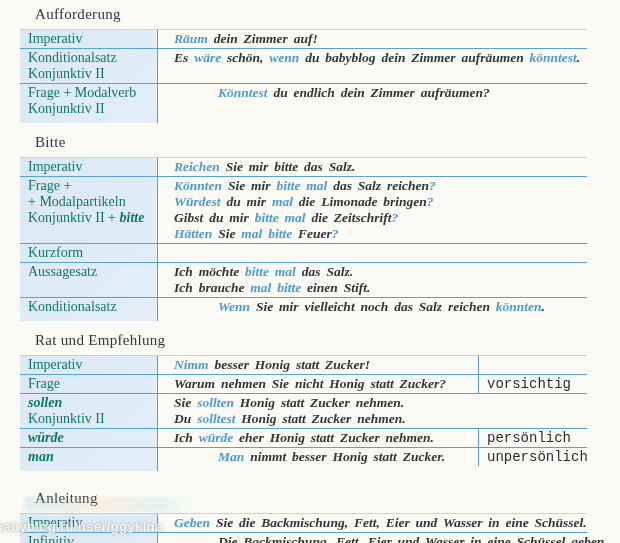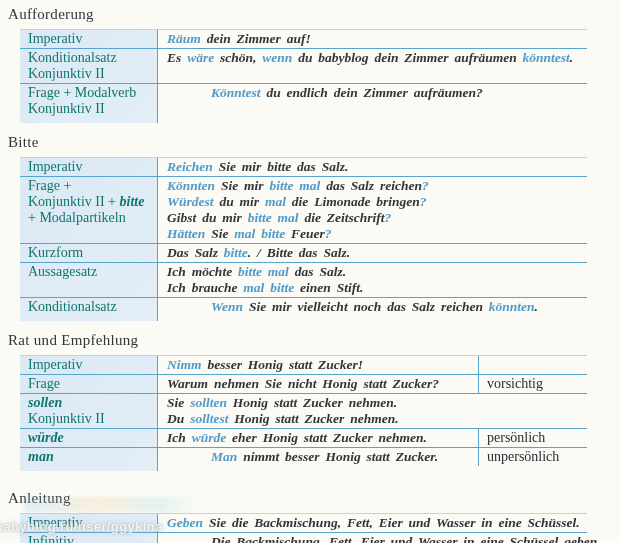"Aufforderung" h2.title { margin: 12px 0 7px 8px -> 12px 0 7px 35px }
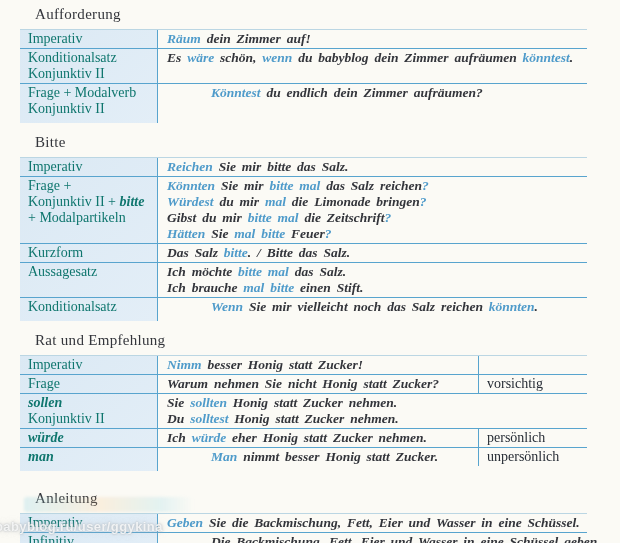"Räum dein Zimmer auf!" .cell.content { padding-left: 10px -> 17px }
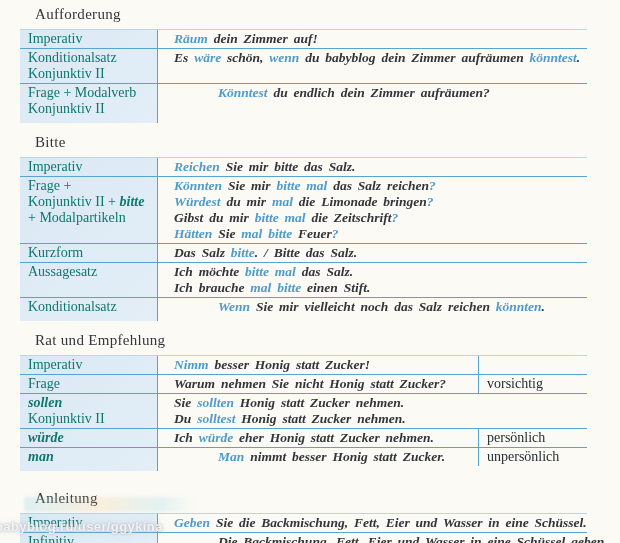"Konjunktiv II + bitte" div.lab-line { order: before "+ Modalpartikeln" -> after "+ Modalpartikeln" }
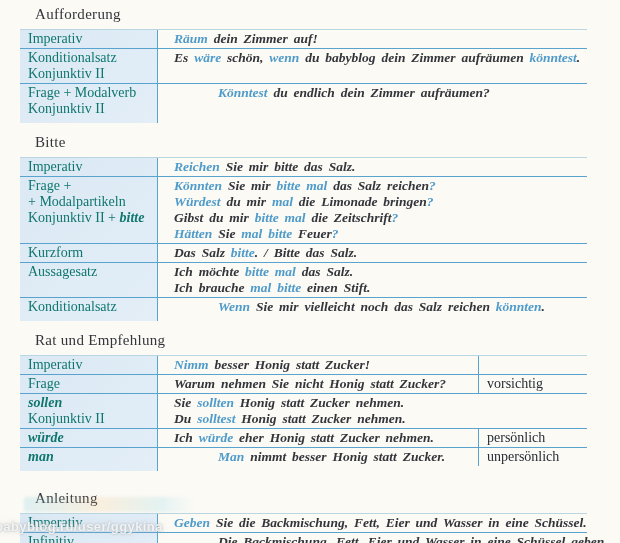"Das Salz bitte. / Bitte" div.cell { html: <div> <div><span>Das Salz </span><span>bitte</span><span>. / Bitte das Salz.</span></div> </div> -> none }
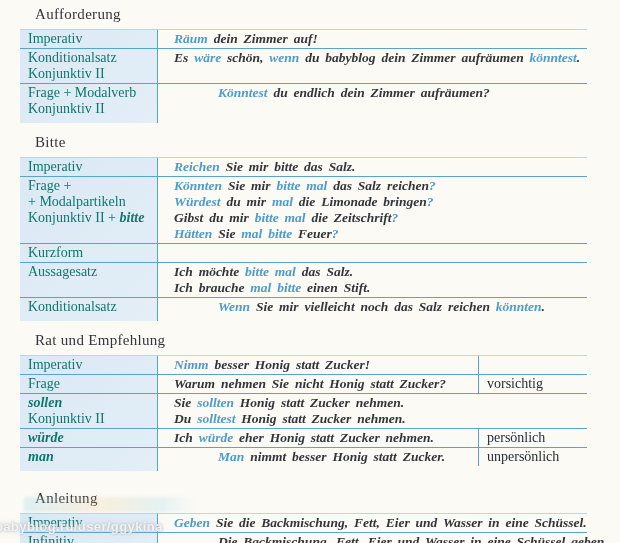"vorsichtig" .gtable.with-note .cell.note { font-family: none -> Liberation Mono, monospace }
